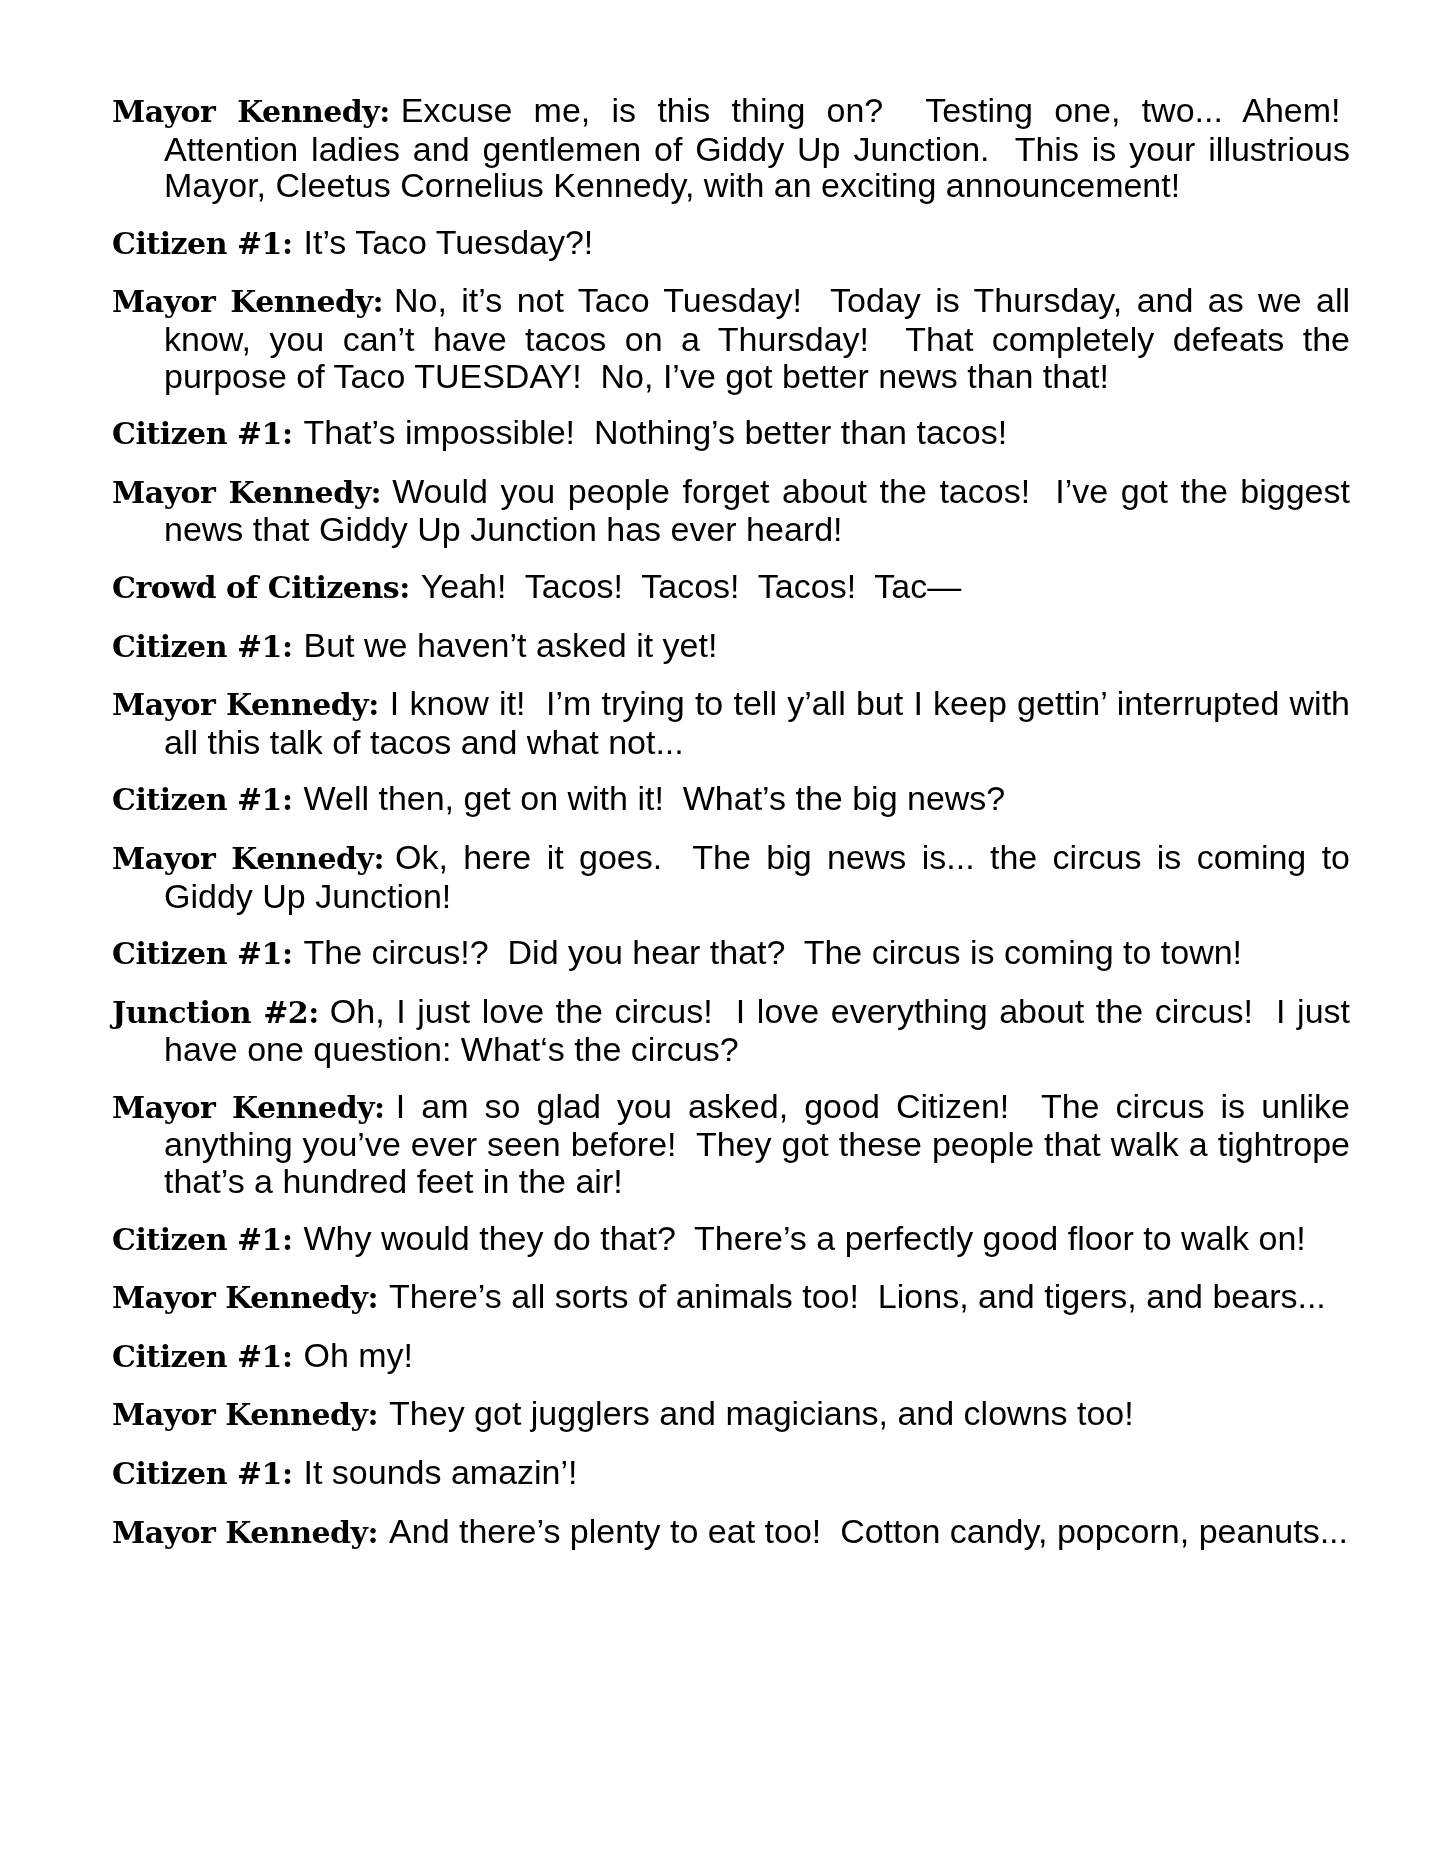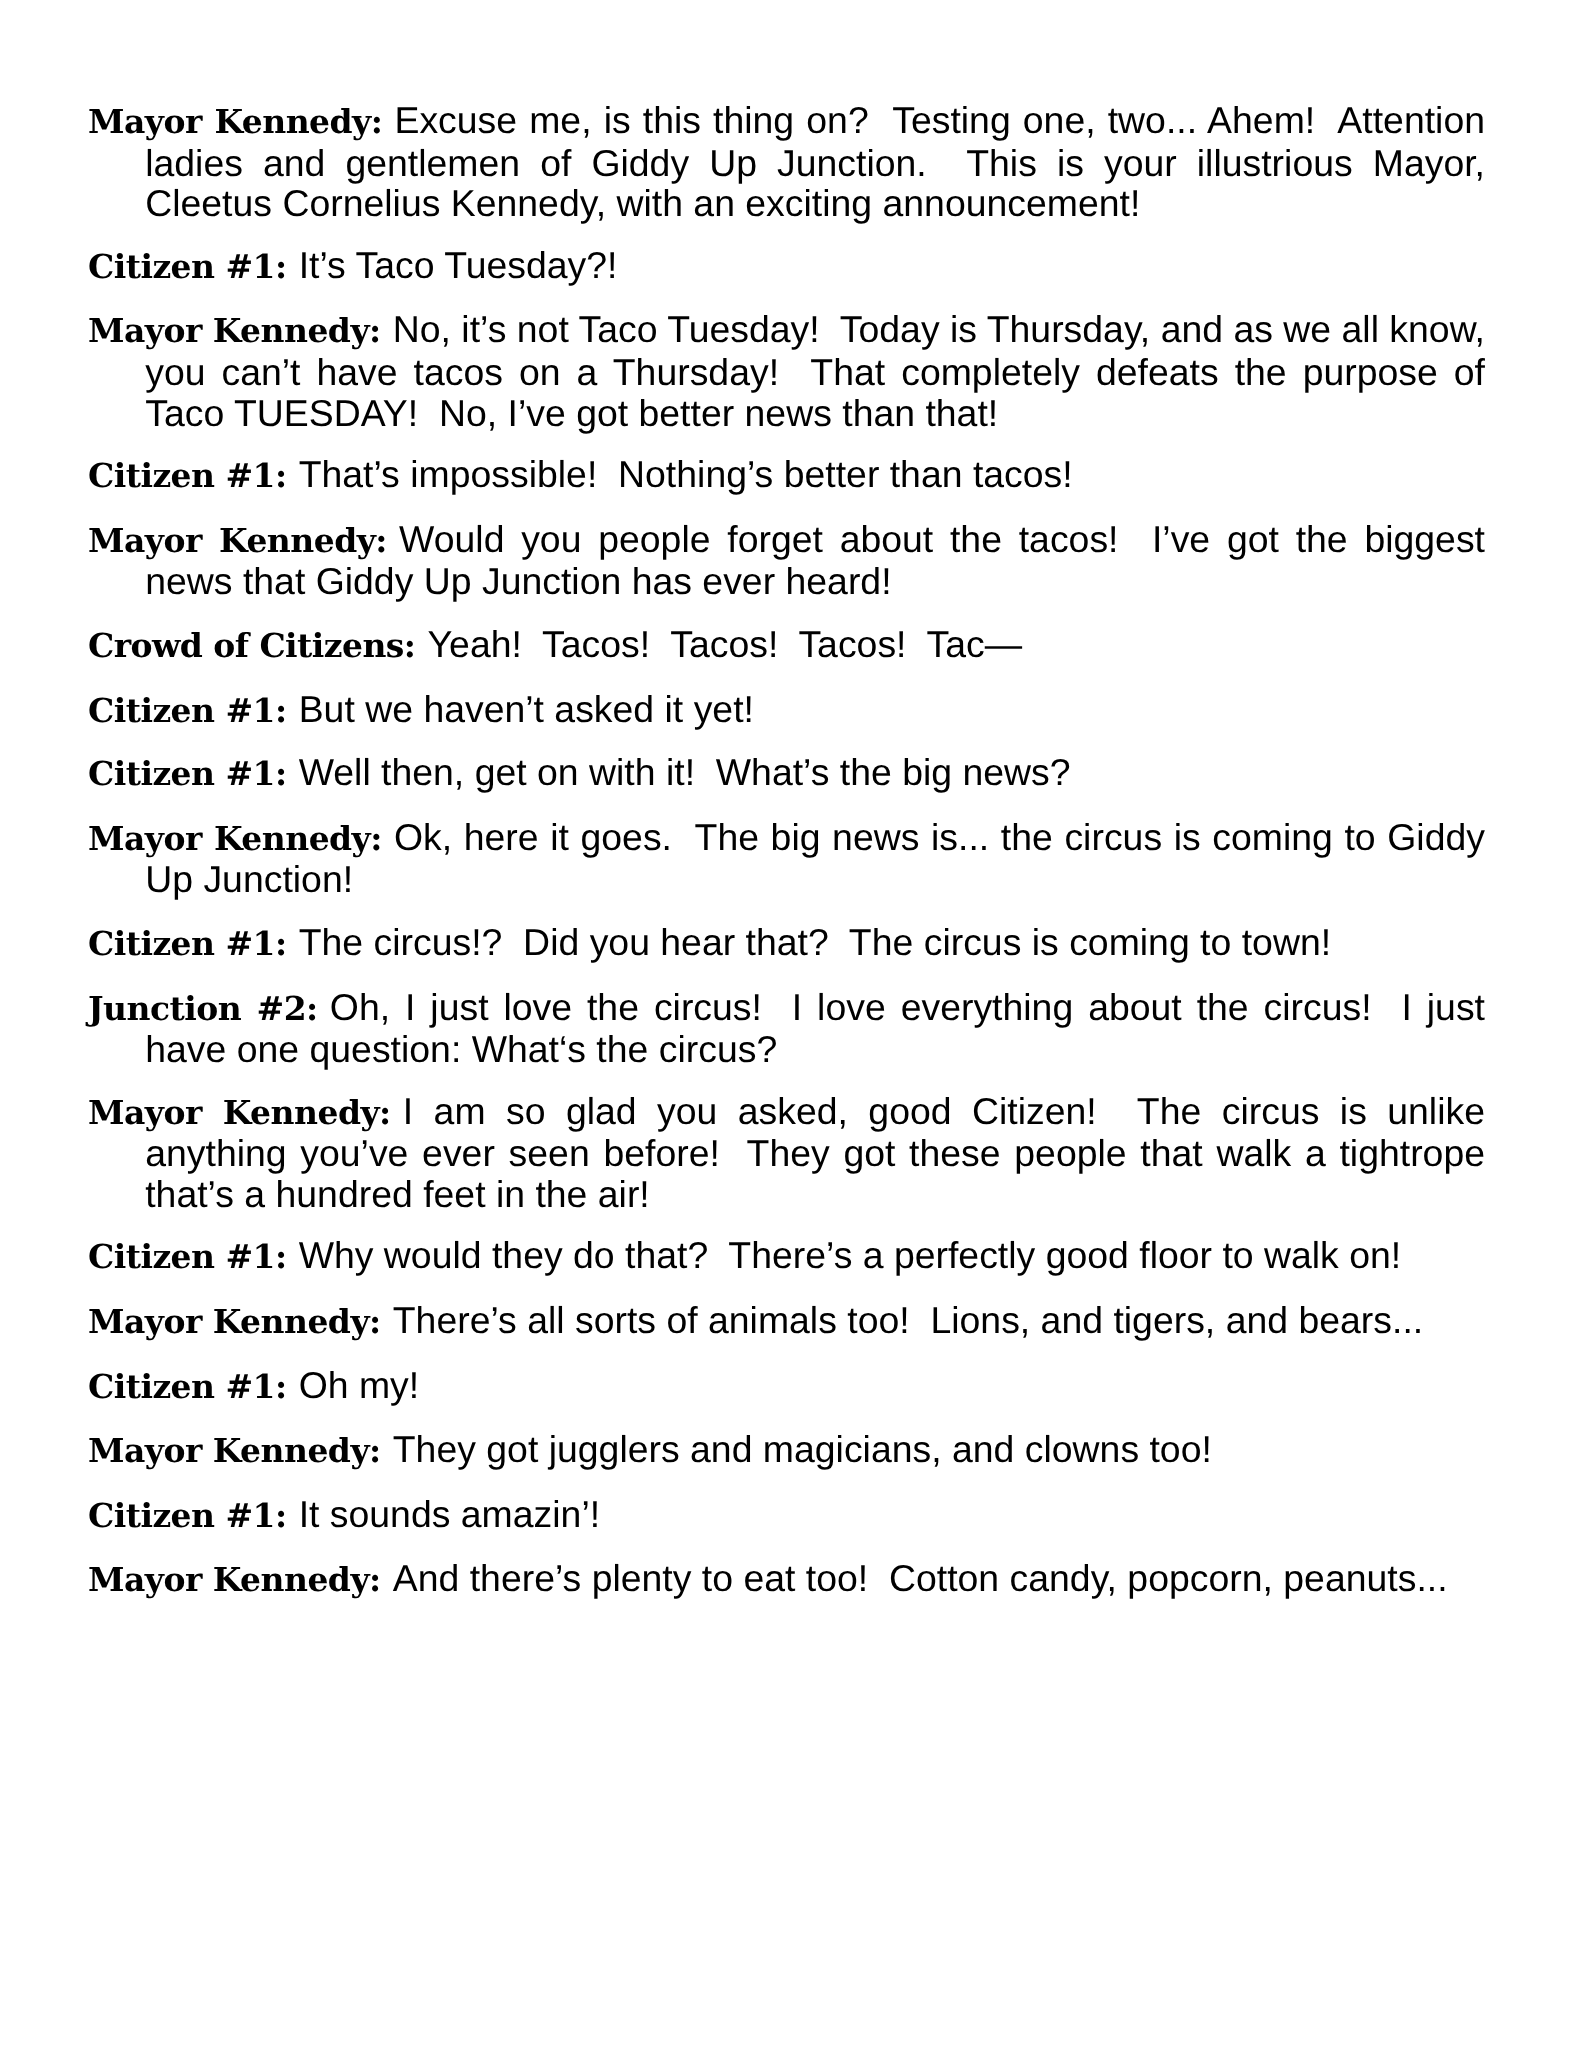"Mayor Kennedy: Excuse me, is" .page { padding: 92px 95px 40px 80px -> 92px 95px 40px 112px }
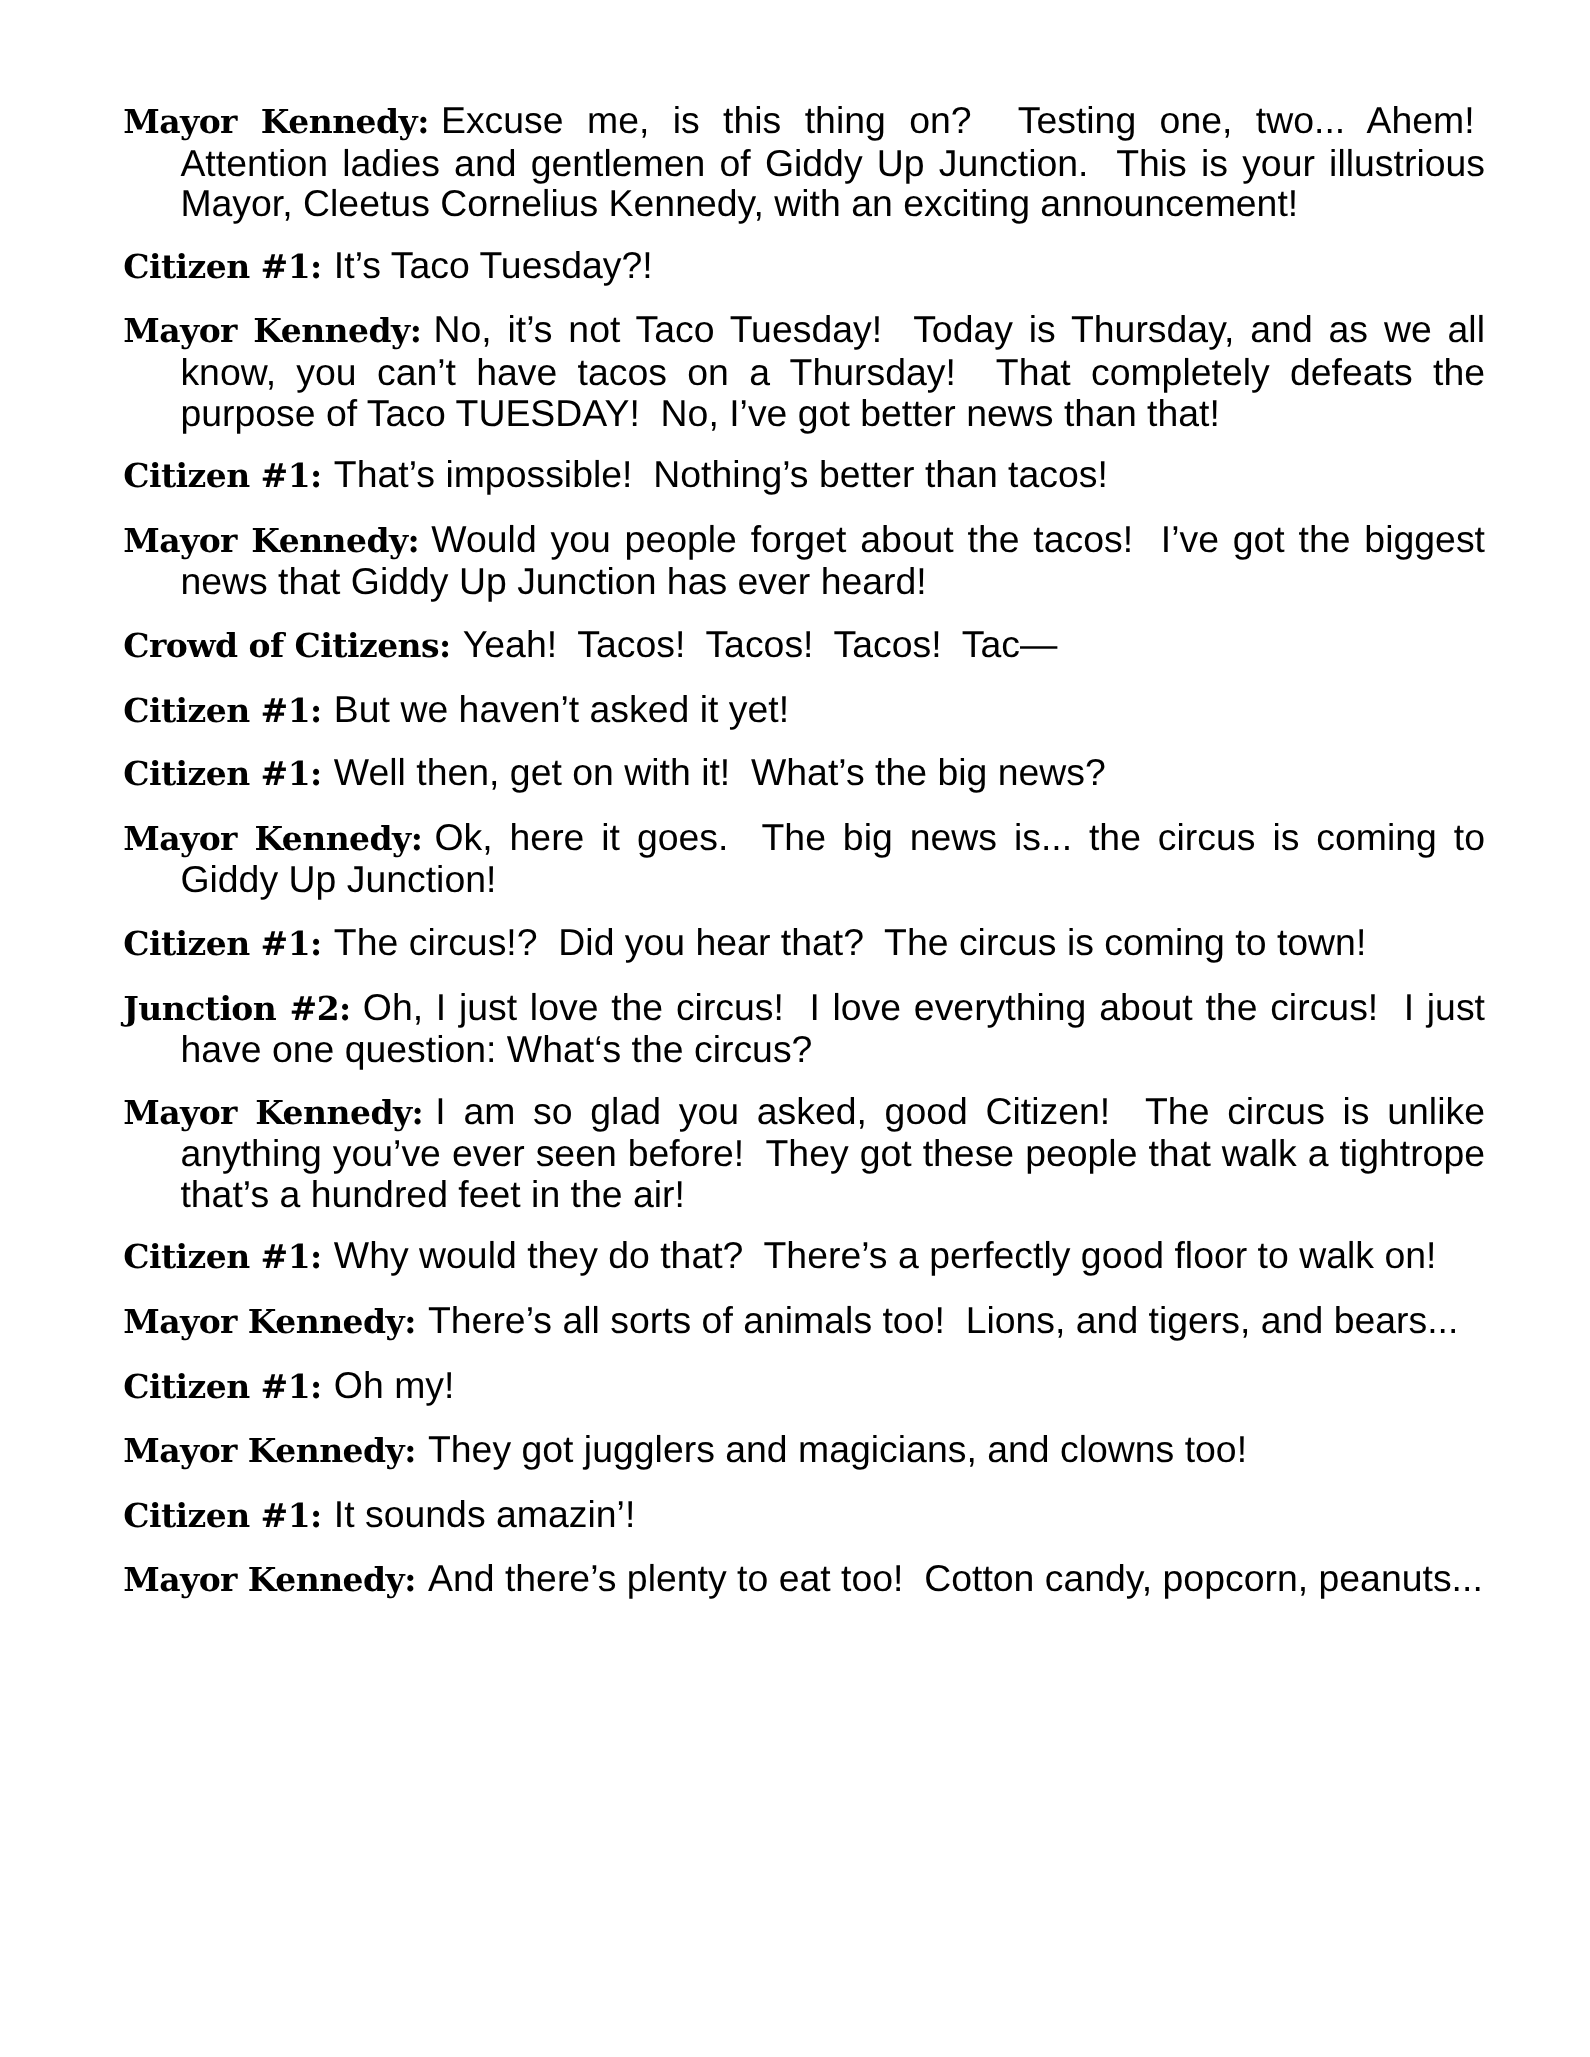"Mayor Kennedy: I know it!" p.para { html: none -> <p><span>Mayor Kennedy:</span><span>I know it!&nbsp; I’m trying to tell y’all but I keep gettin’ interrupted with all this talk of tacos and what not...</span></p> }
